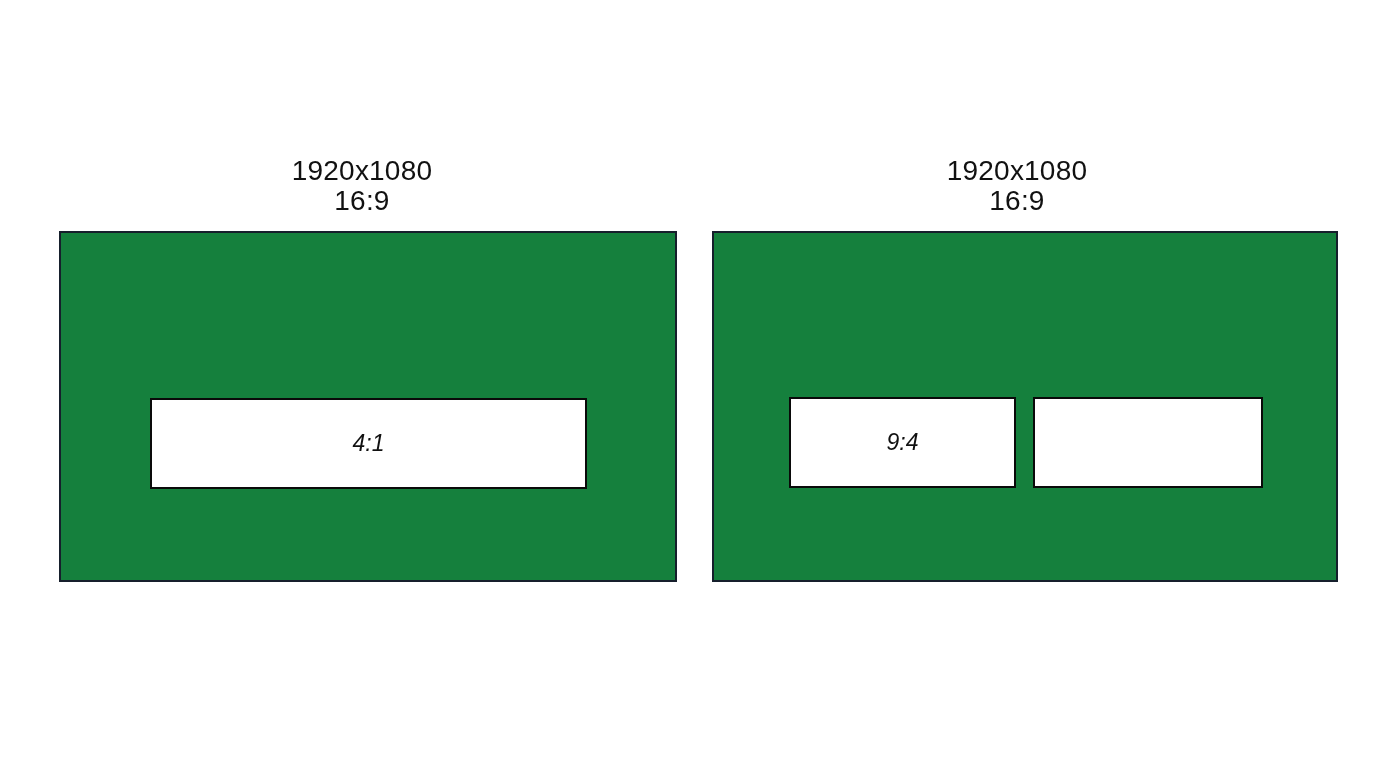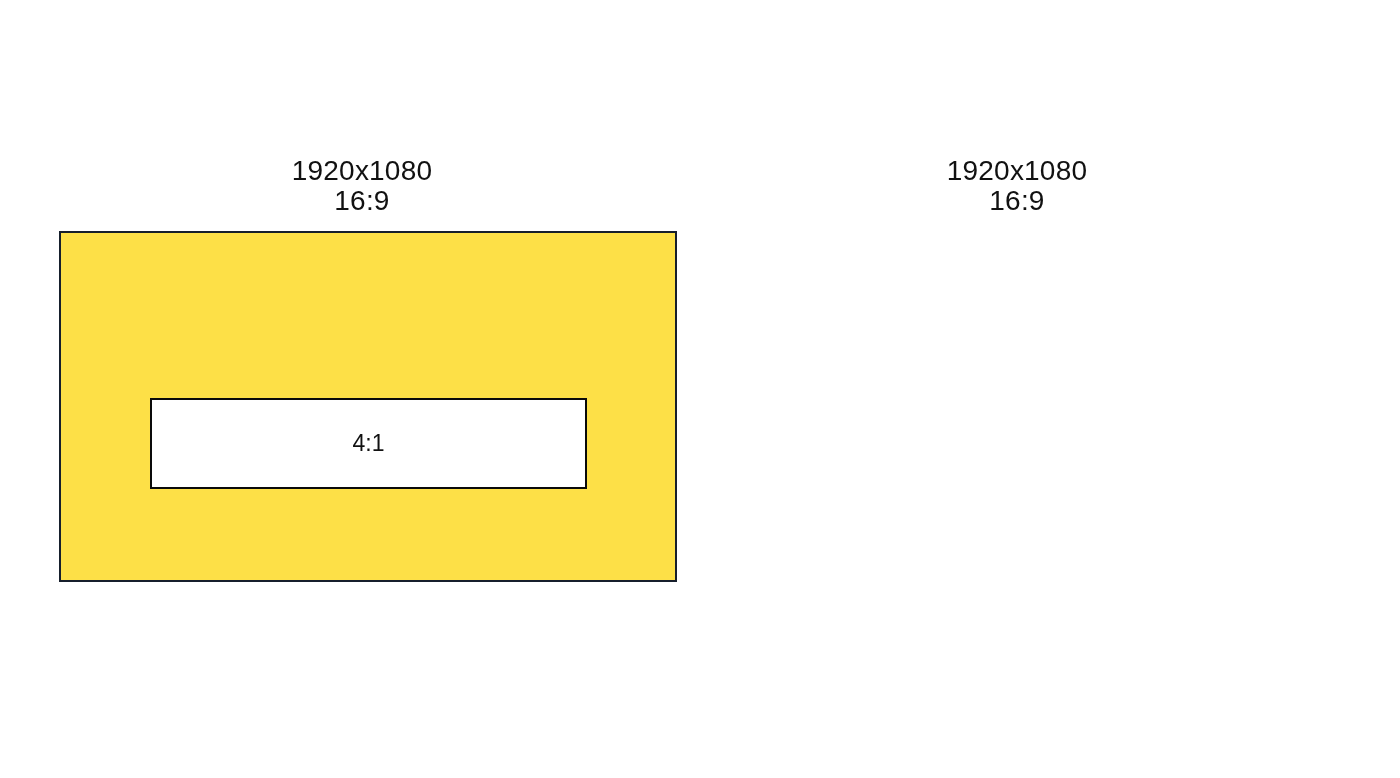"4:1" .outer-box { background: #fde047 -> #15803d; font-style: none -> italic }
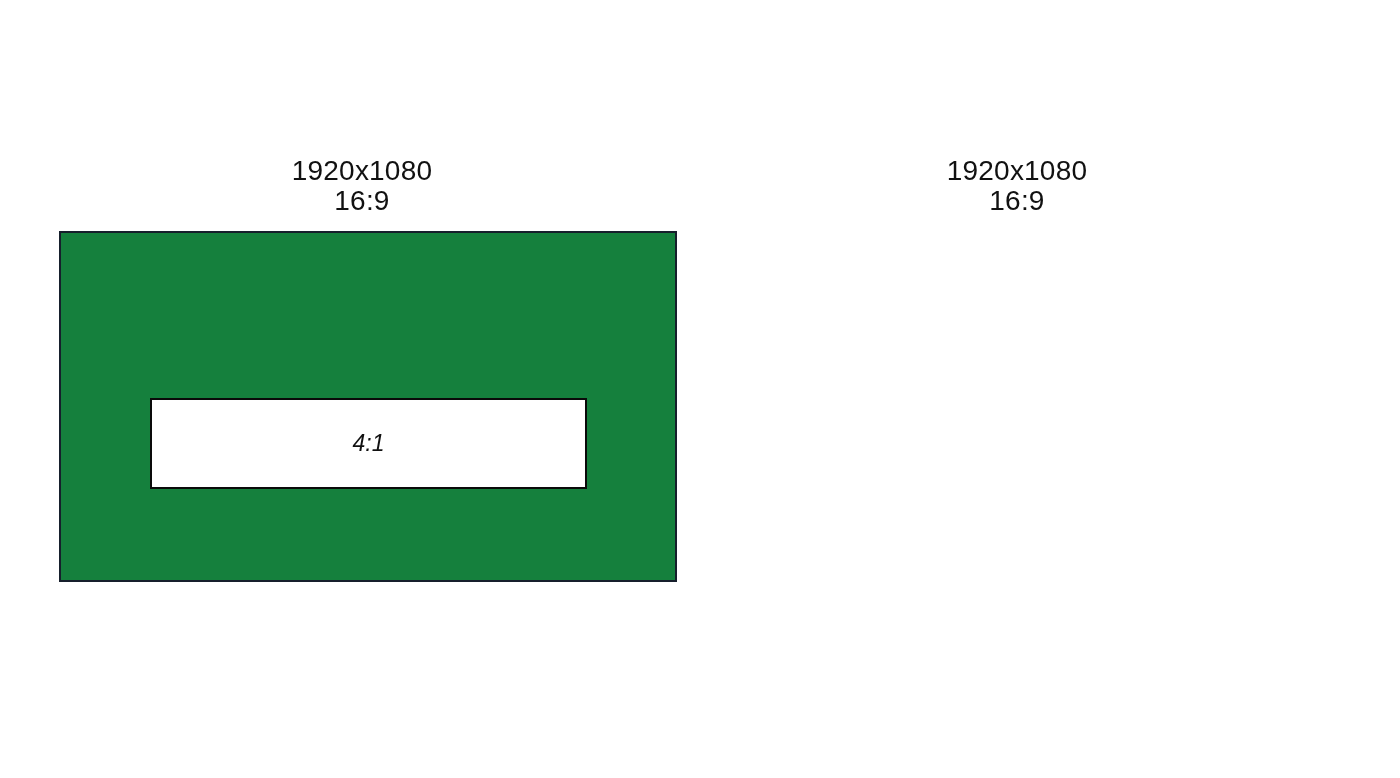"9:4" div.outer-box { html: none -> <div> <div> <span>9:4</span> </div> <div> <span></span> </div> </div> }
